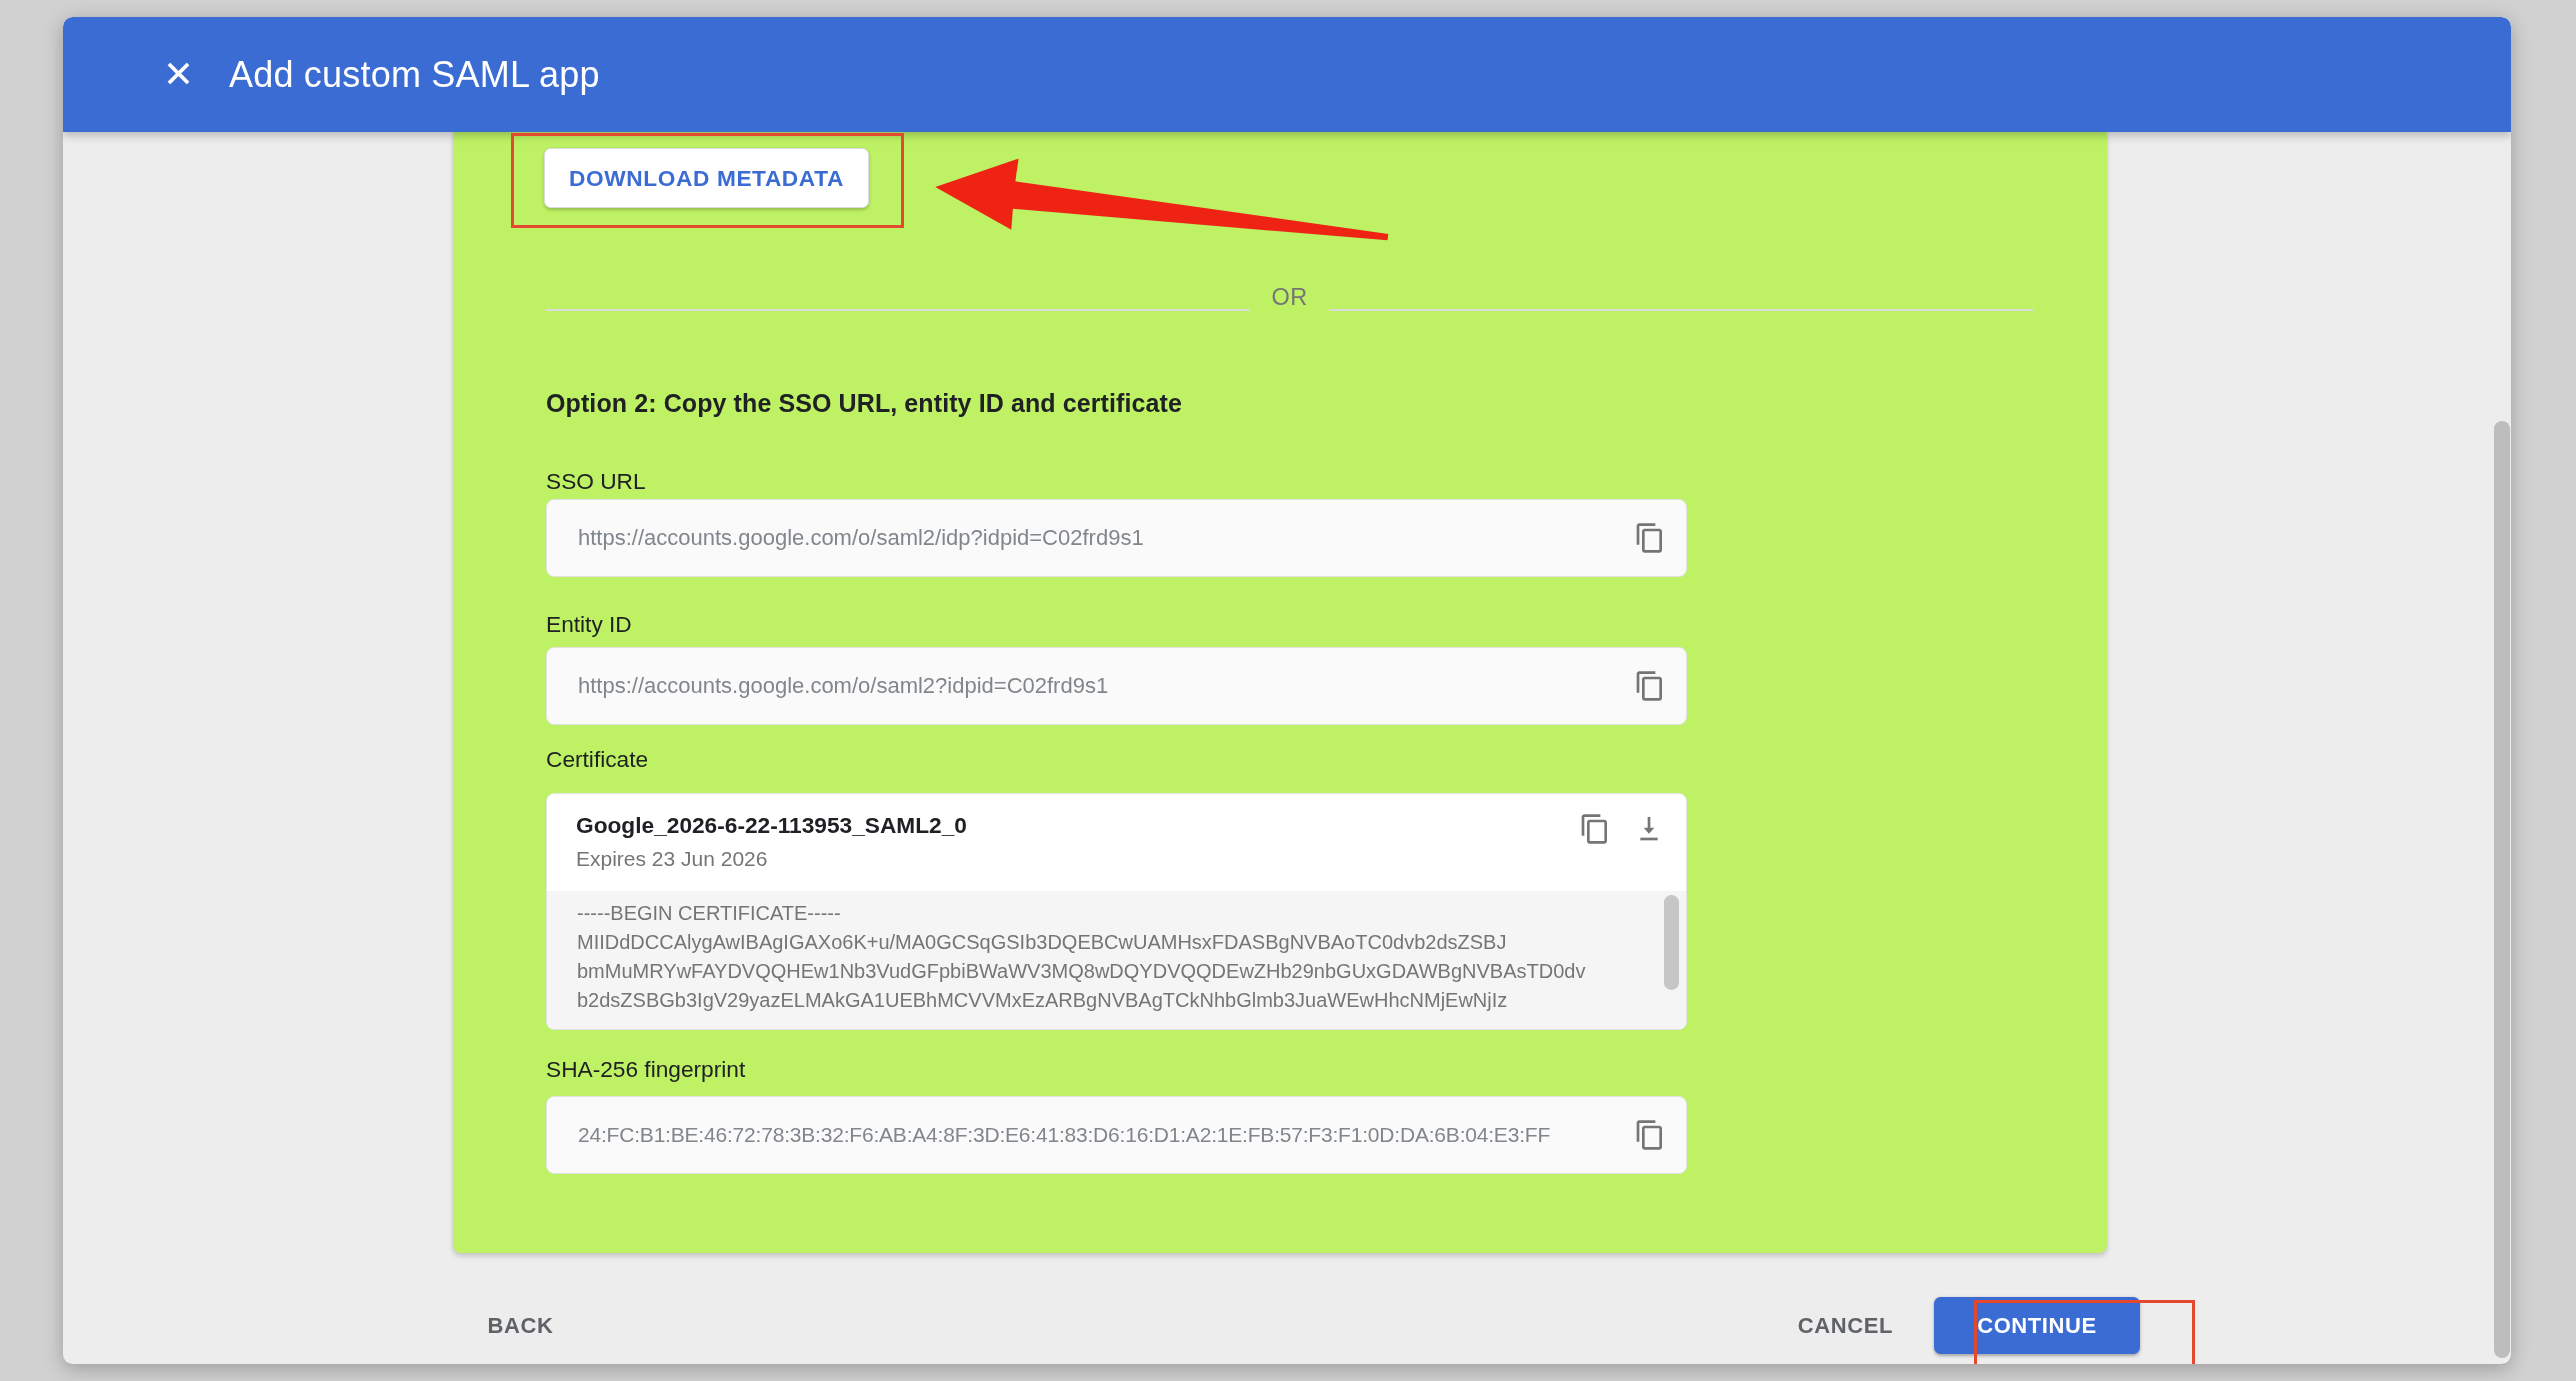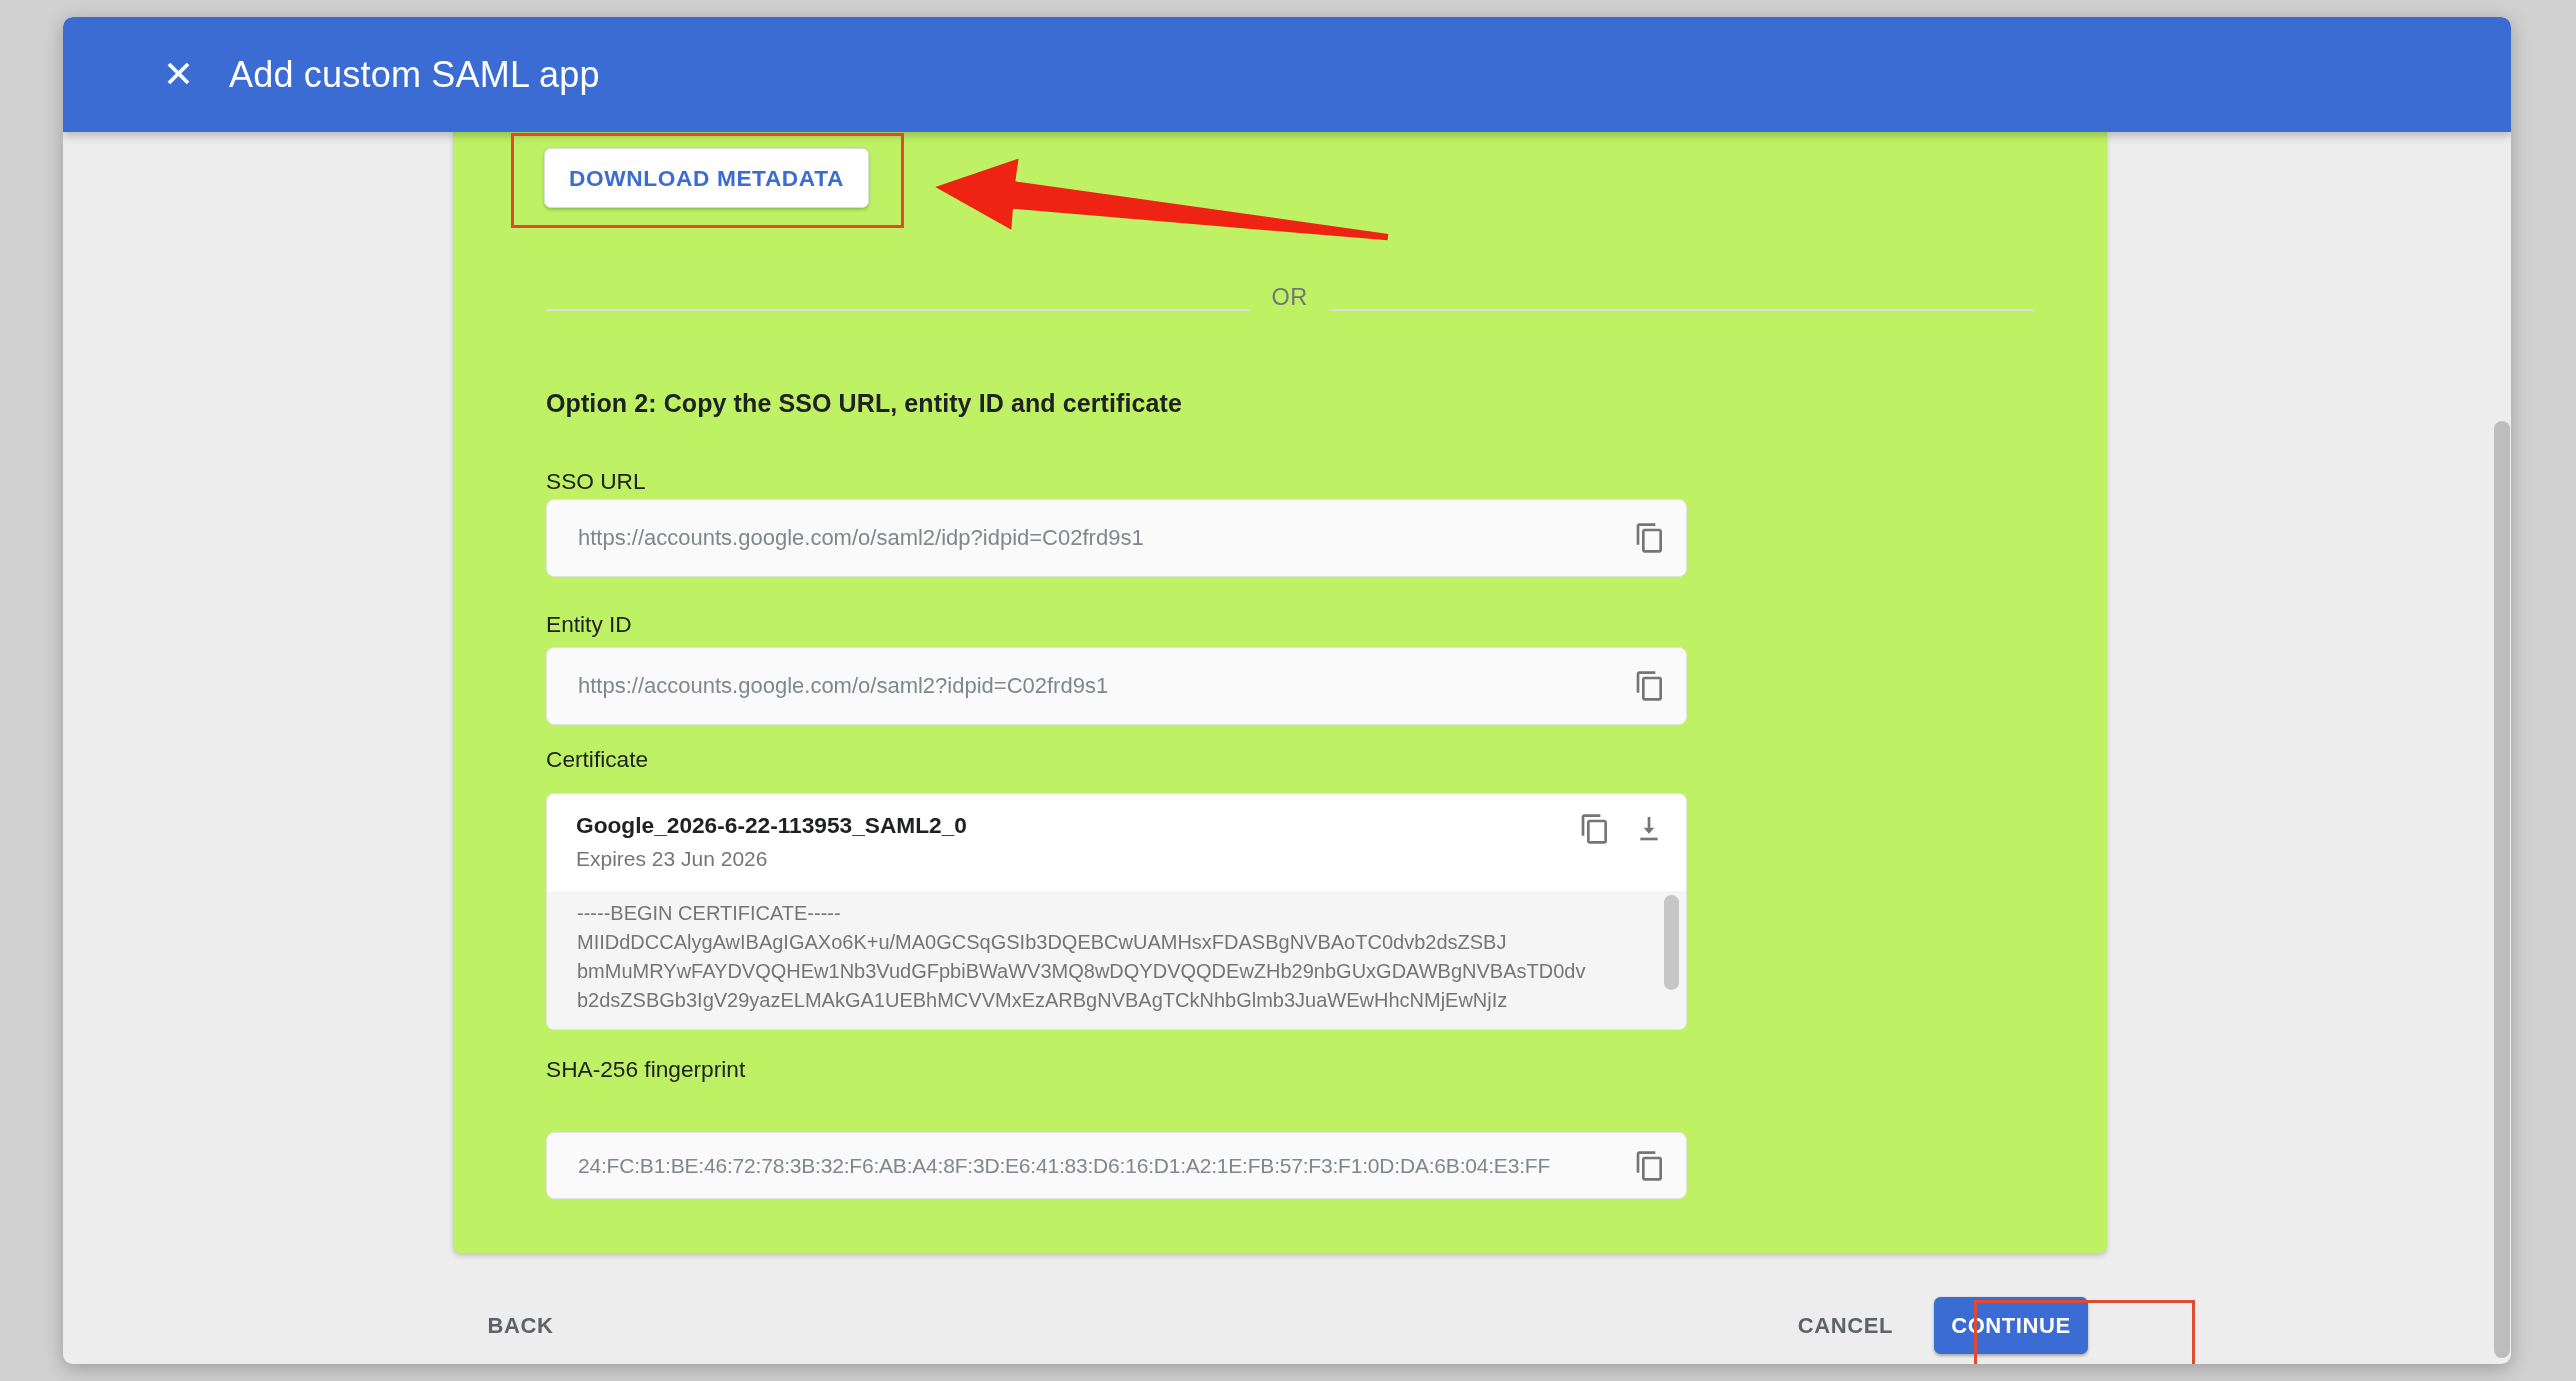"24:FC:B1:BE:46:72:78:3B:32:F6:AB:A4:8F:3" .fld-sha { height: 67px -> 78px; top: 1000px -> 964px }
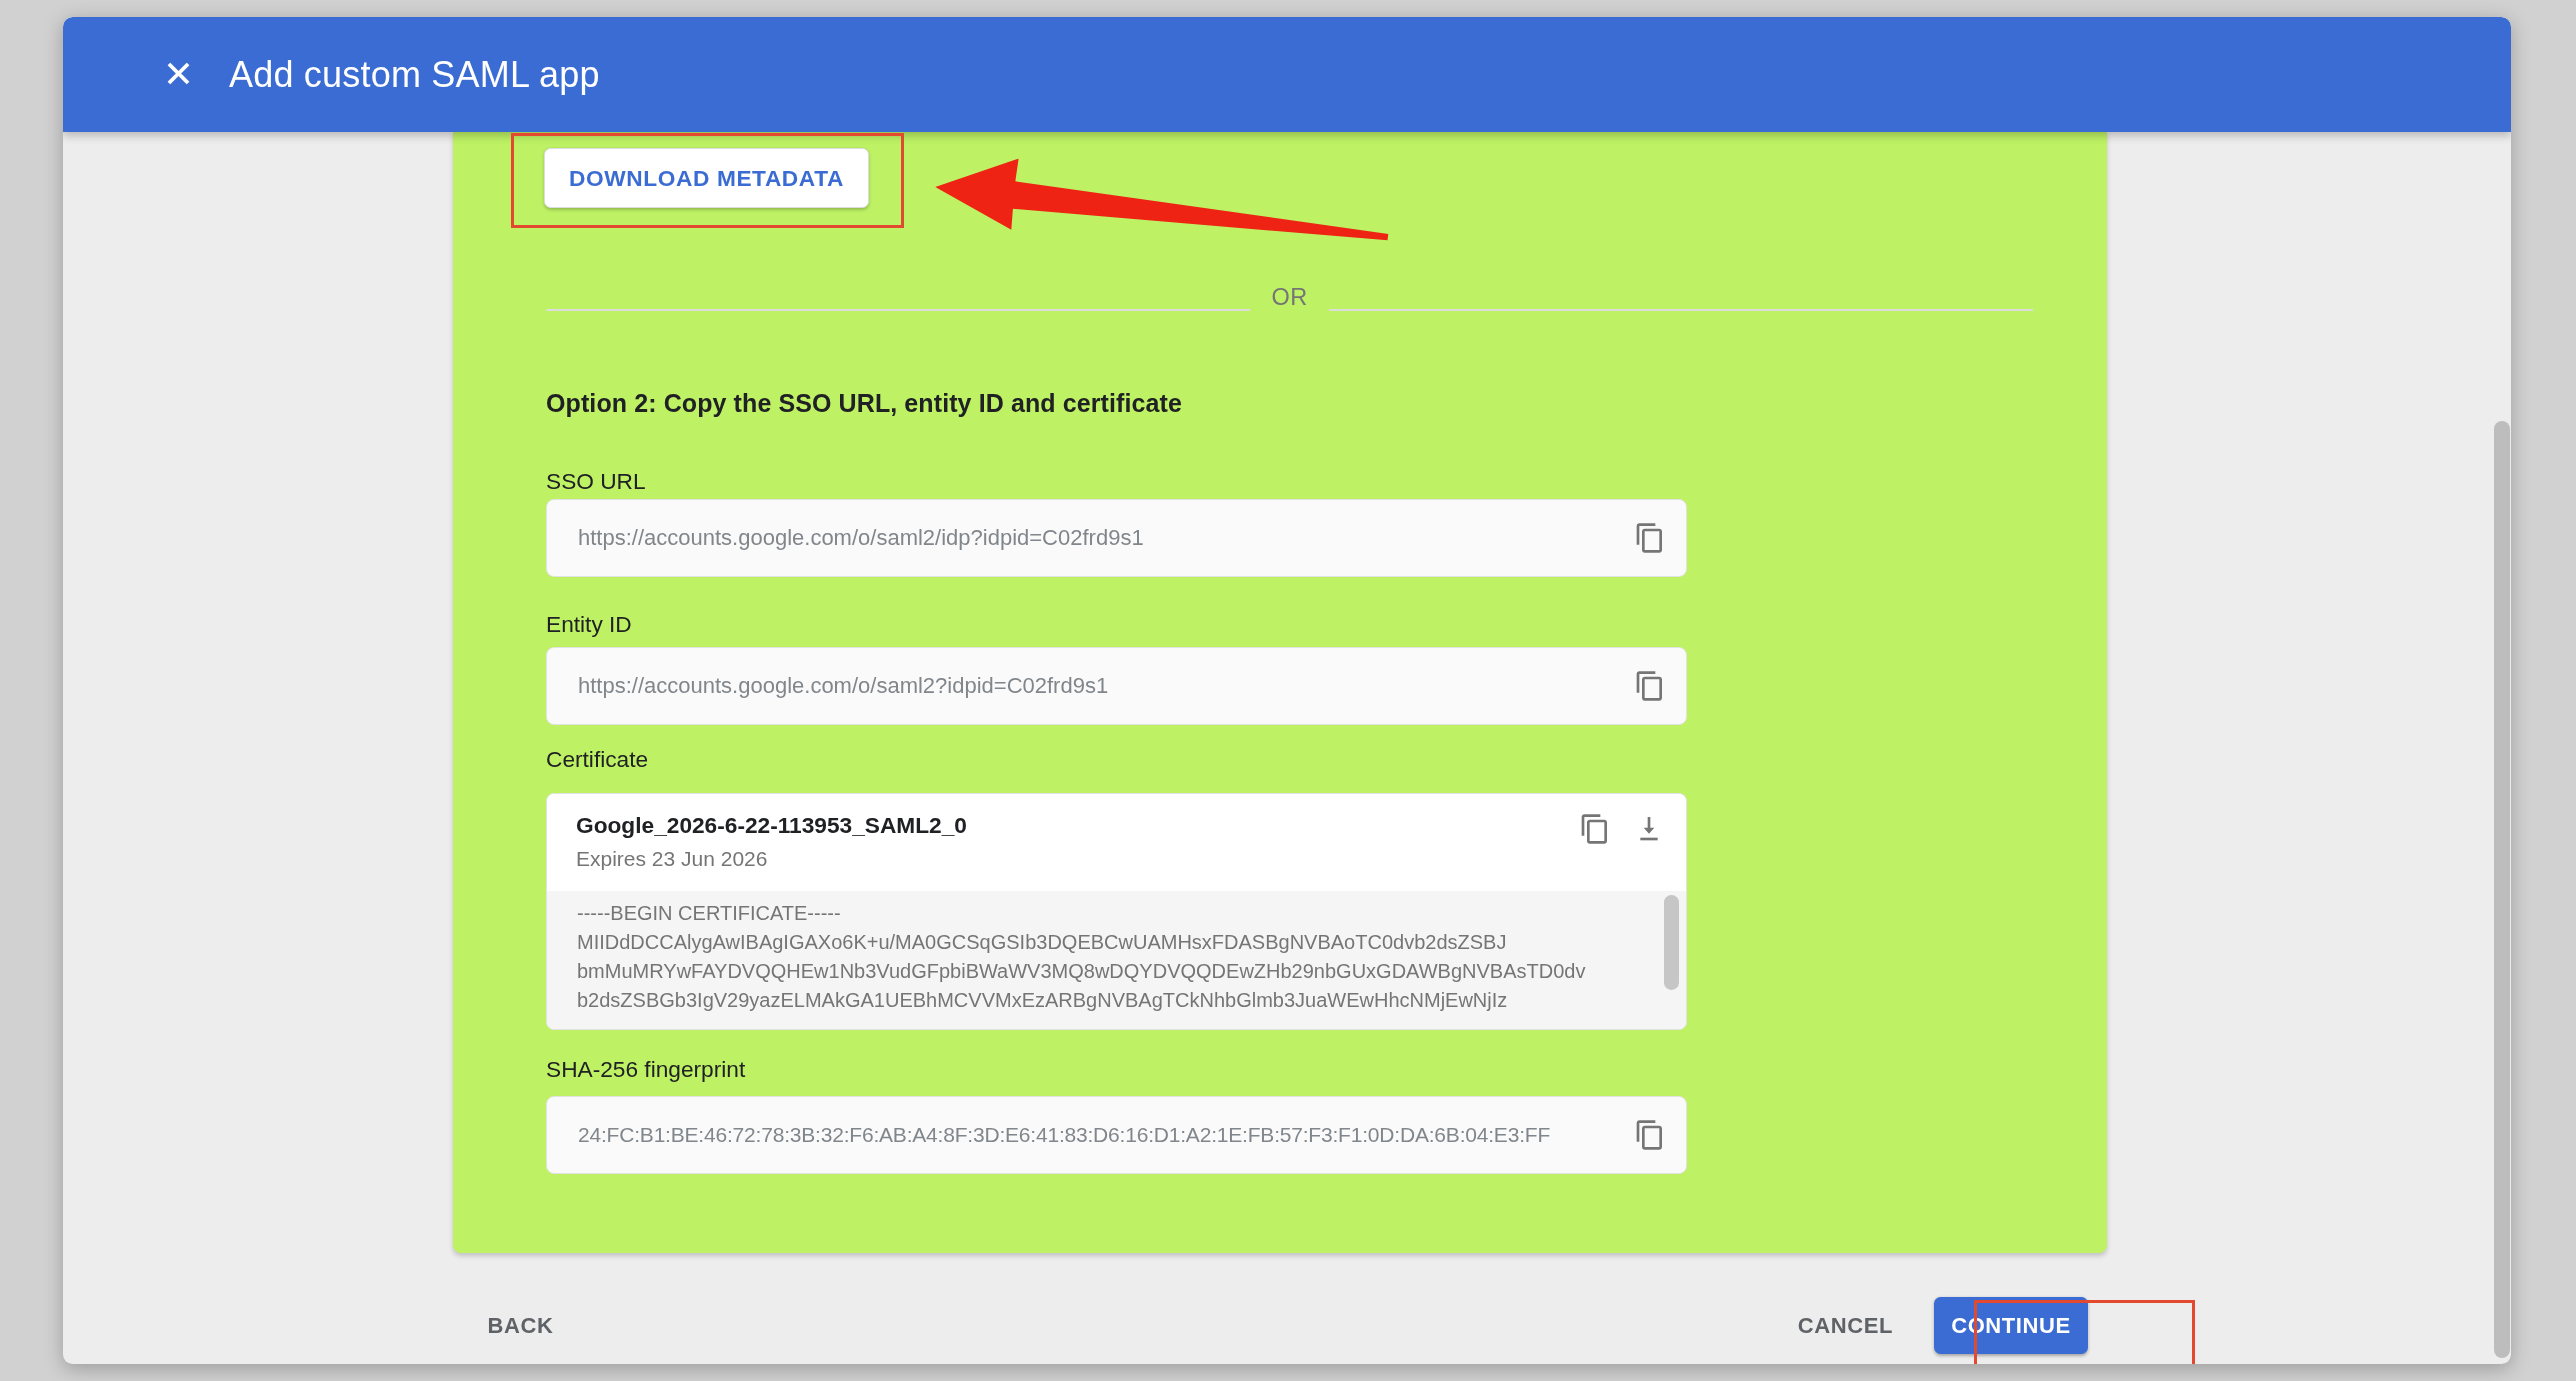"CONTINUE" .continue-btn { width: 154px -> 206px }
